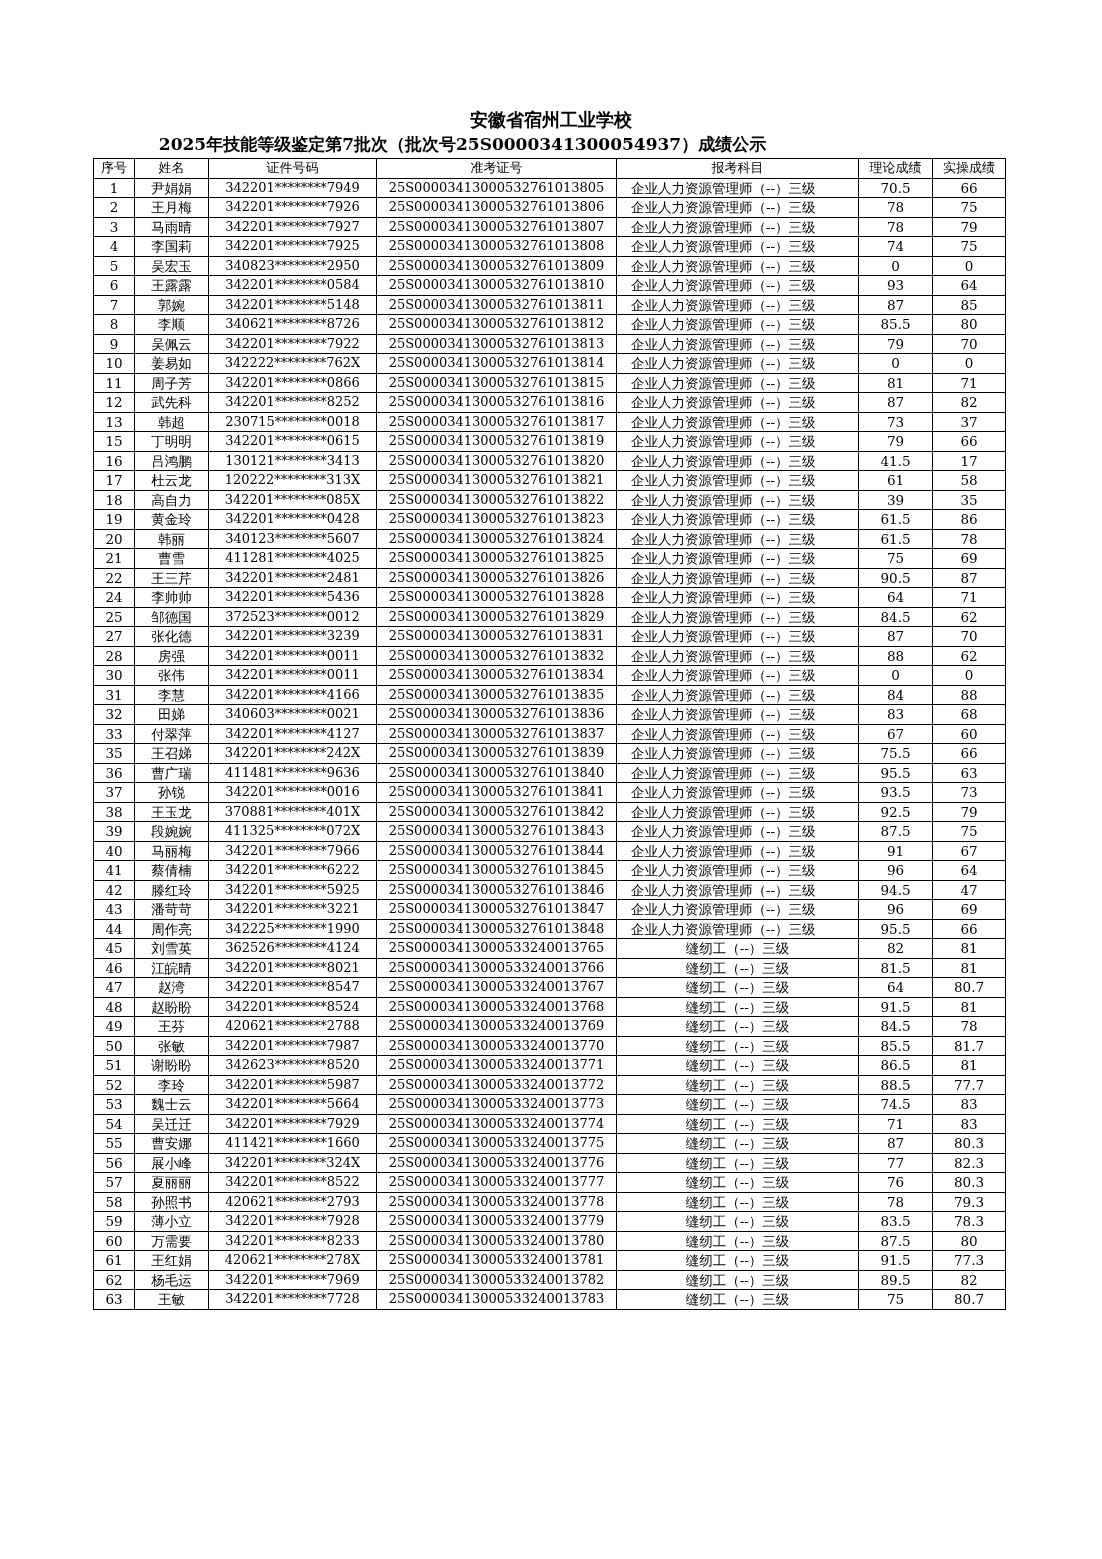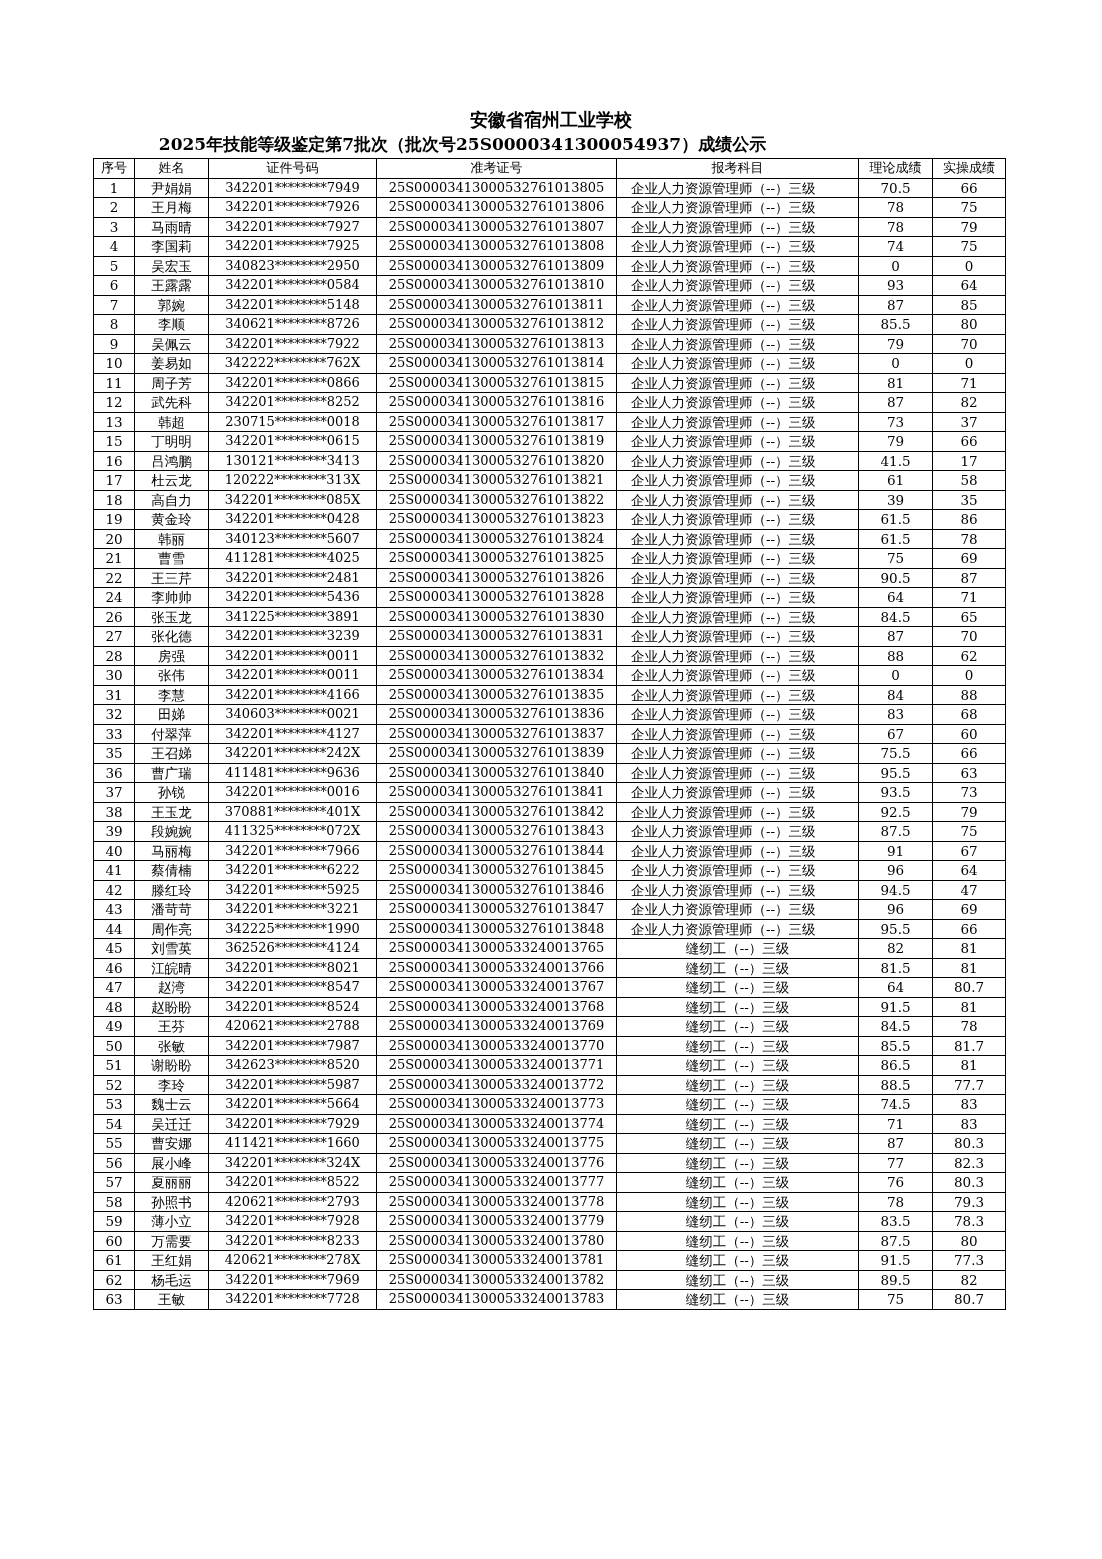"25" tr { html: none -> <tr> <td>25</td> <td>邹德国</td> <td>372523********0012</td> <td>25S00003413000532761013829</td> <td>企业人力资源管理师（--）三级</td> <td>84.5</td> <td>62</td> </tr> }
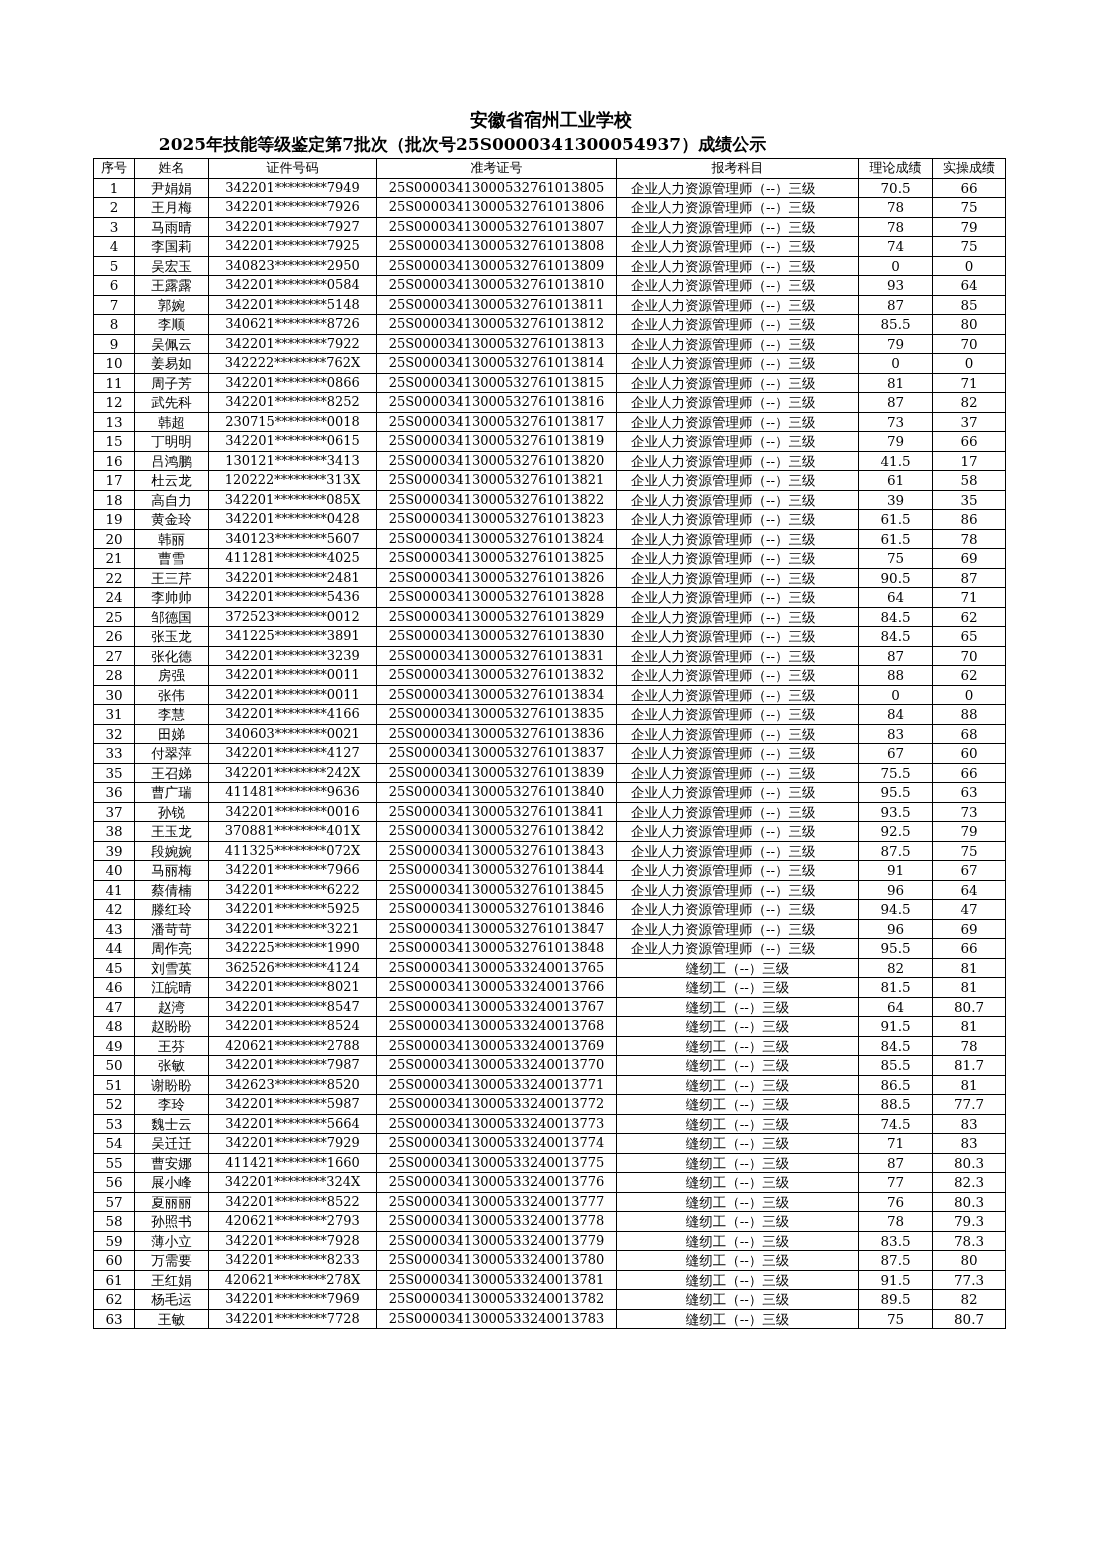"26" tr { html: <tr> <td>26</td> <td>张玉龙</td> <td>341225********3891</td> <td>25S00003413000532761013830</td> <td>企业人力资源管理师（--）三级</td> <td>84.5</td> <td>65</td> </tr> -> none }
